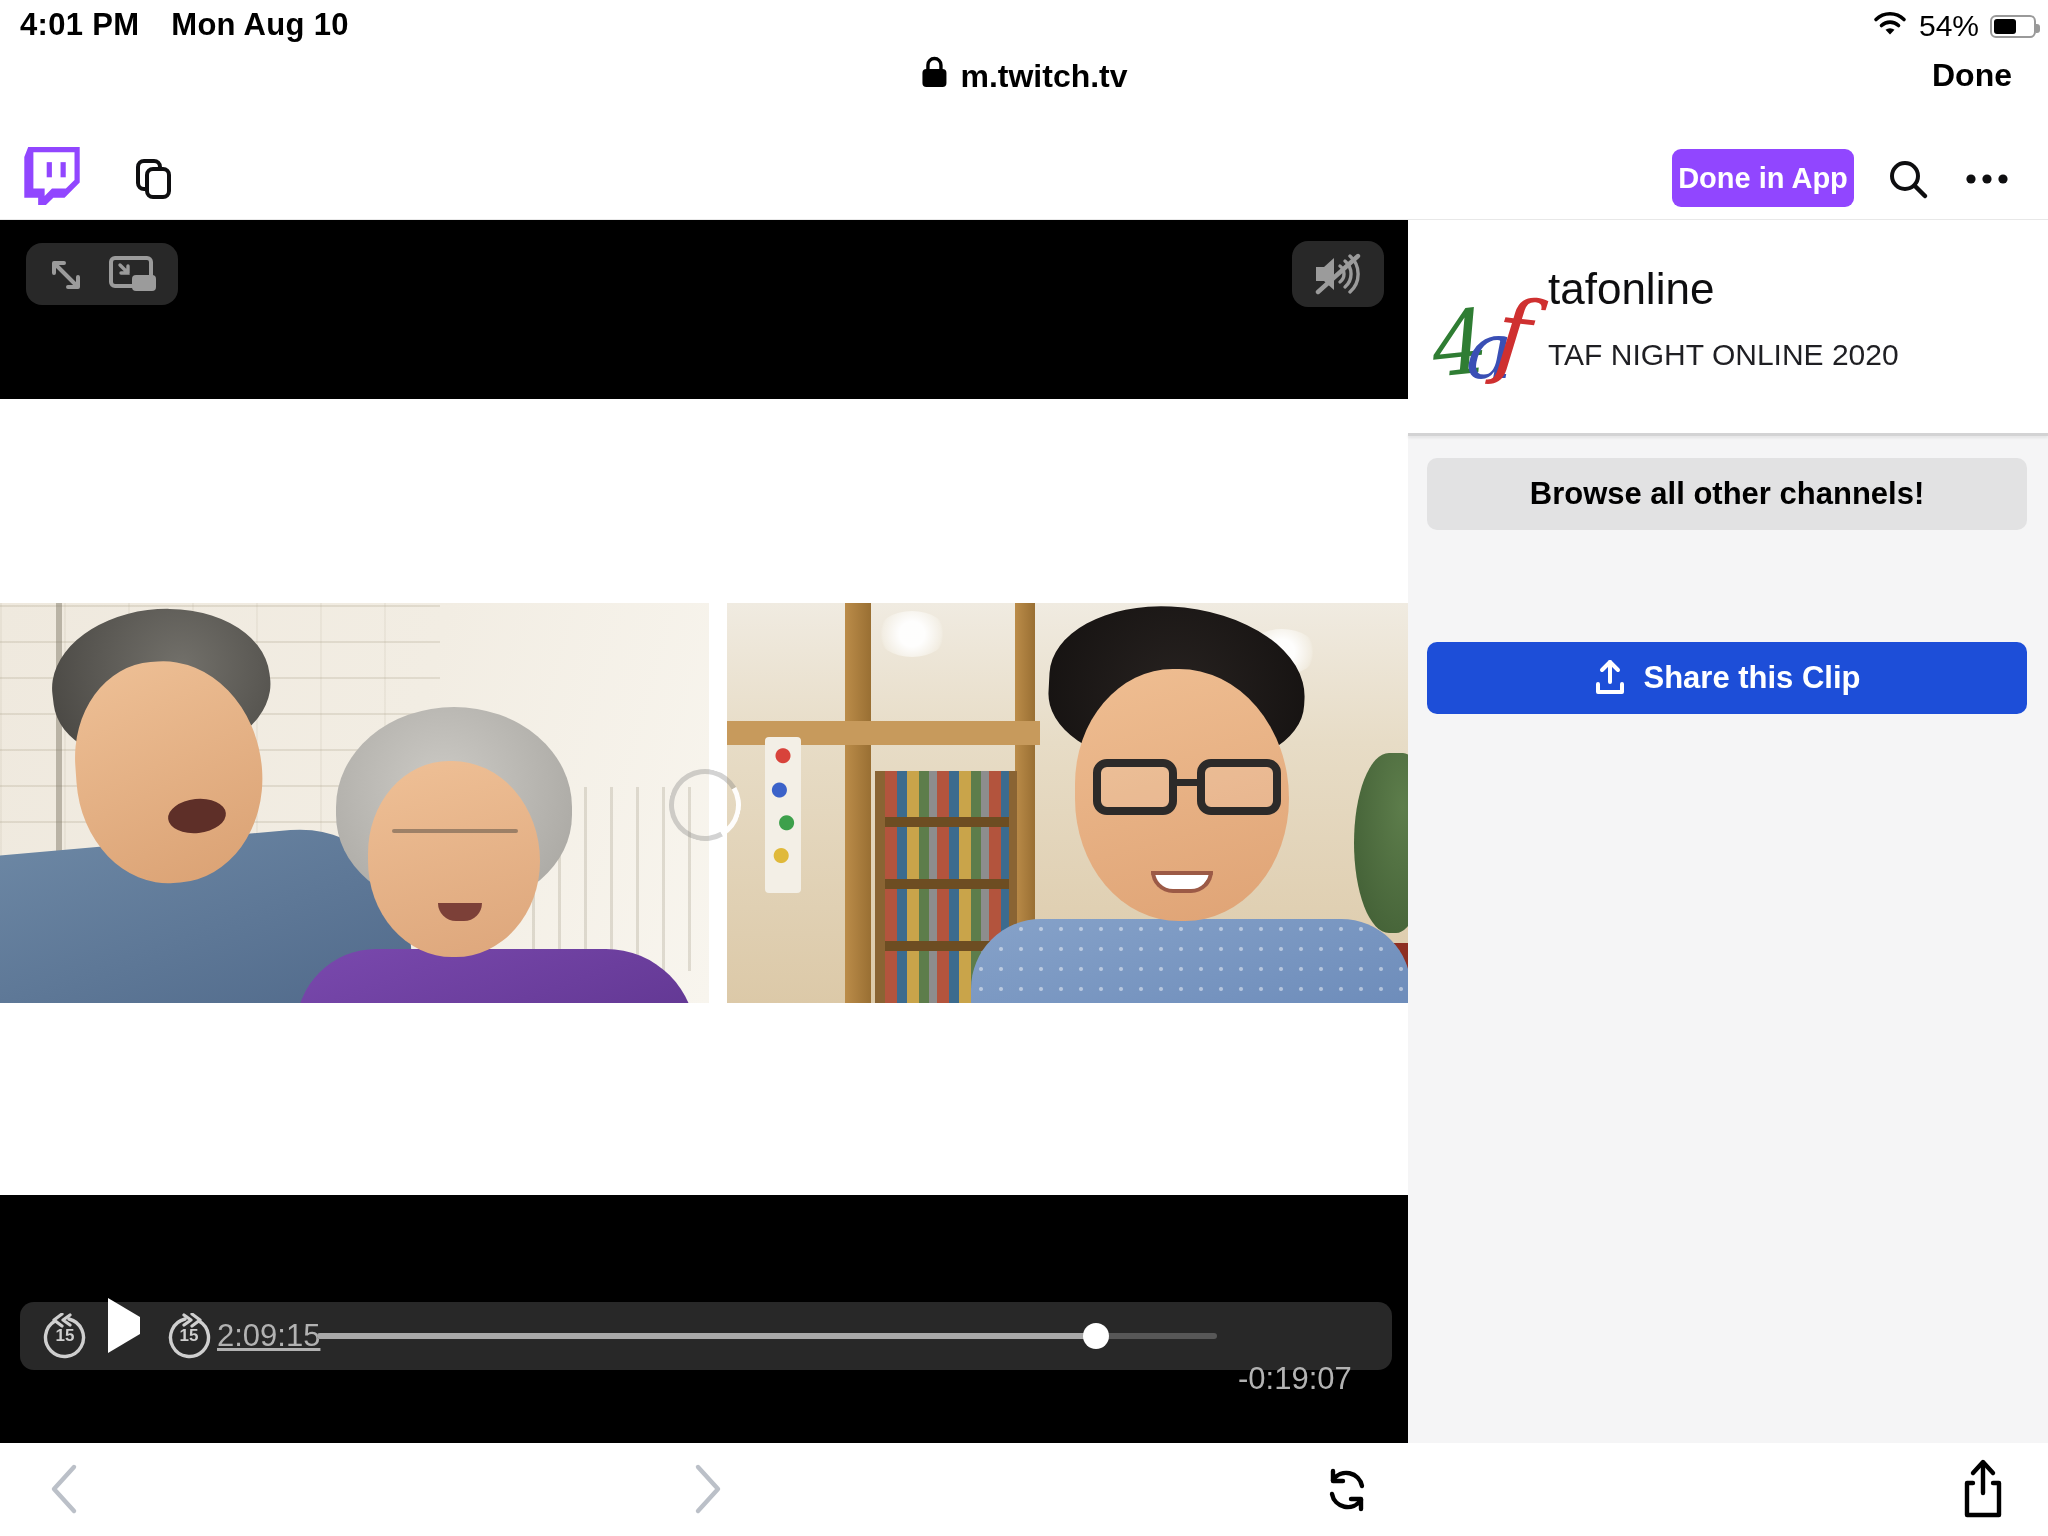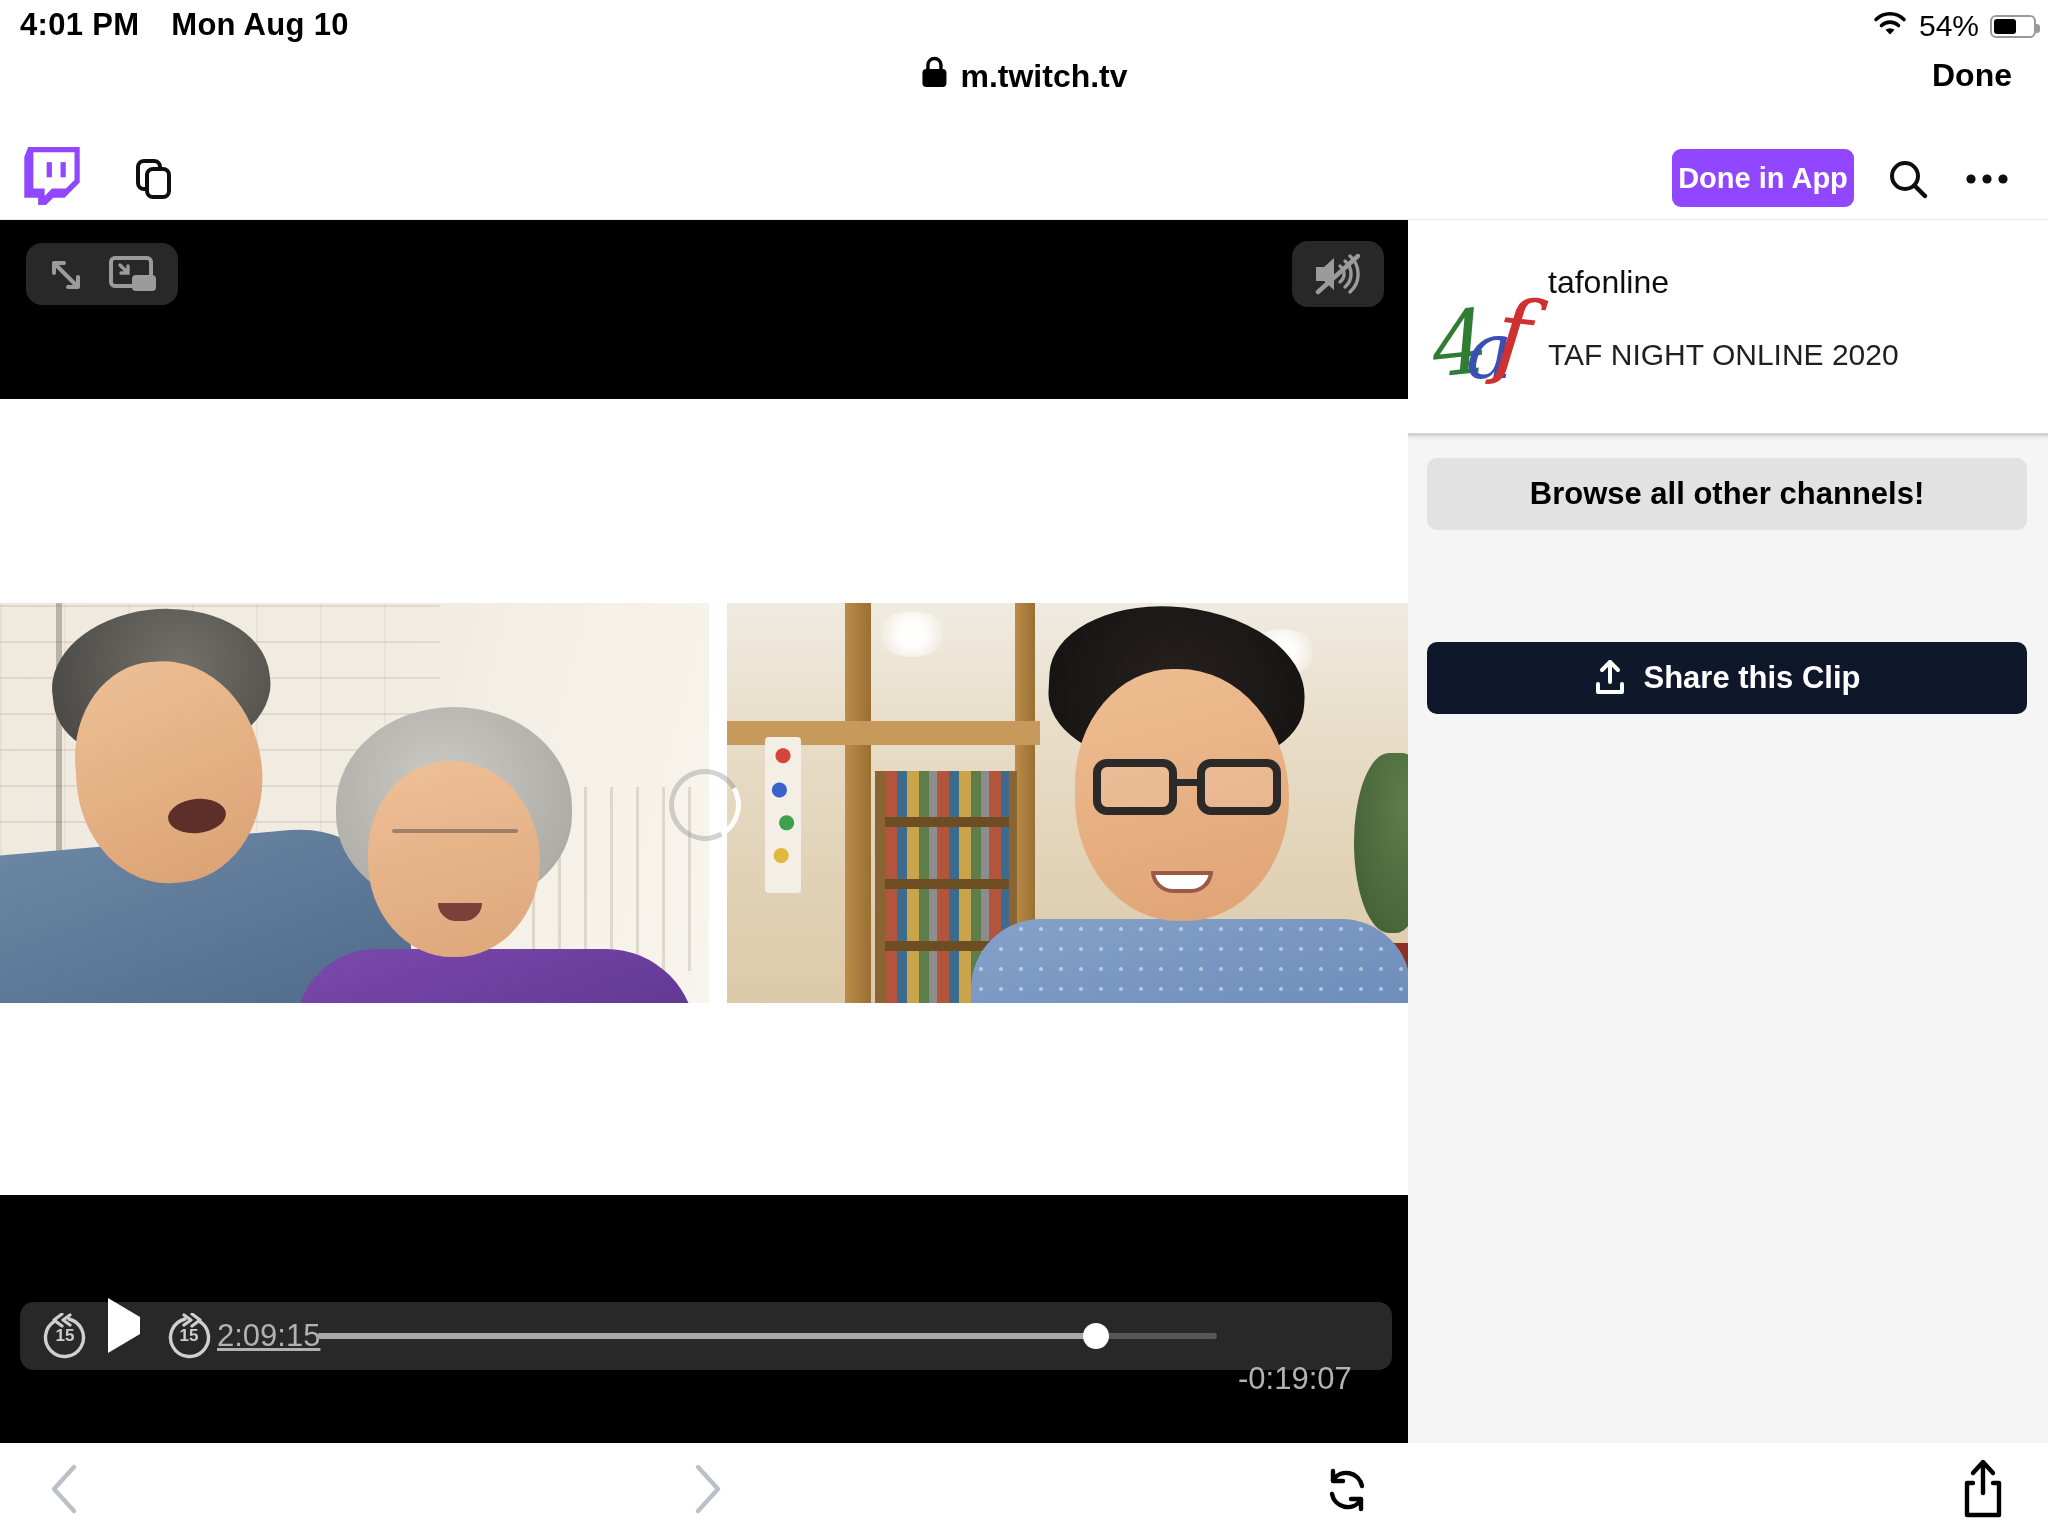"tafonline" .channel-name { font-size: 32px -> 44px }
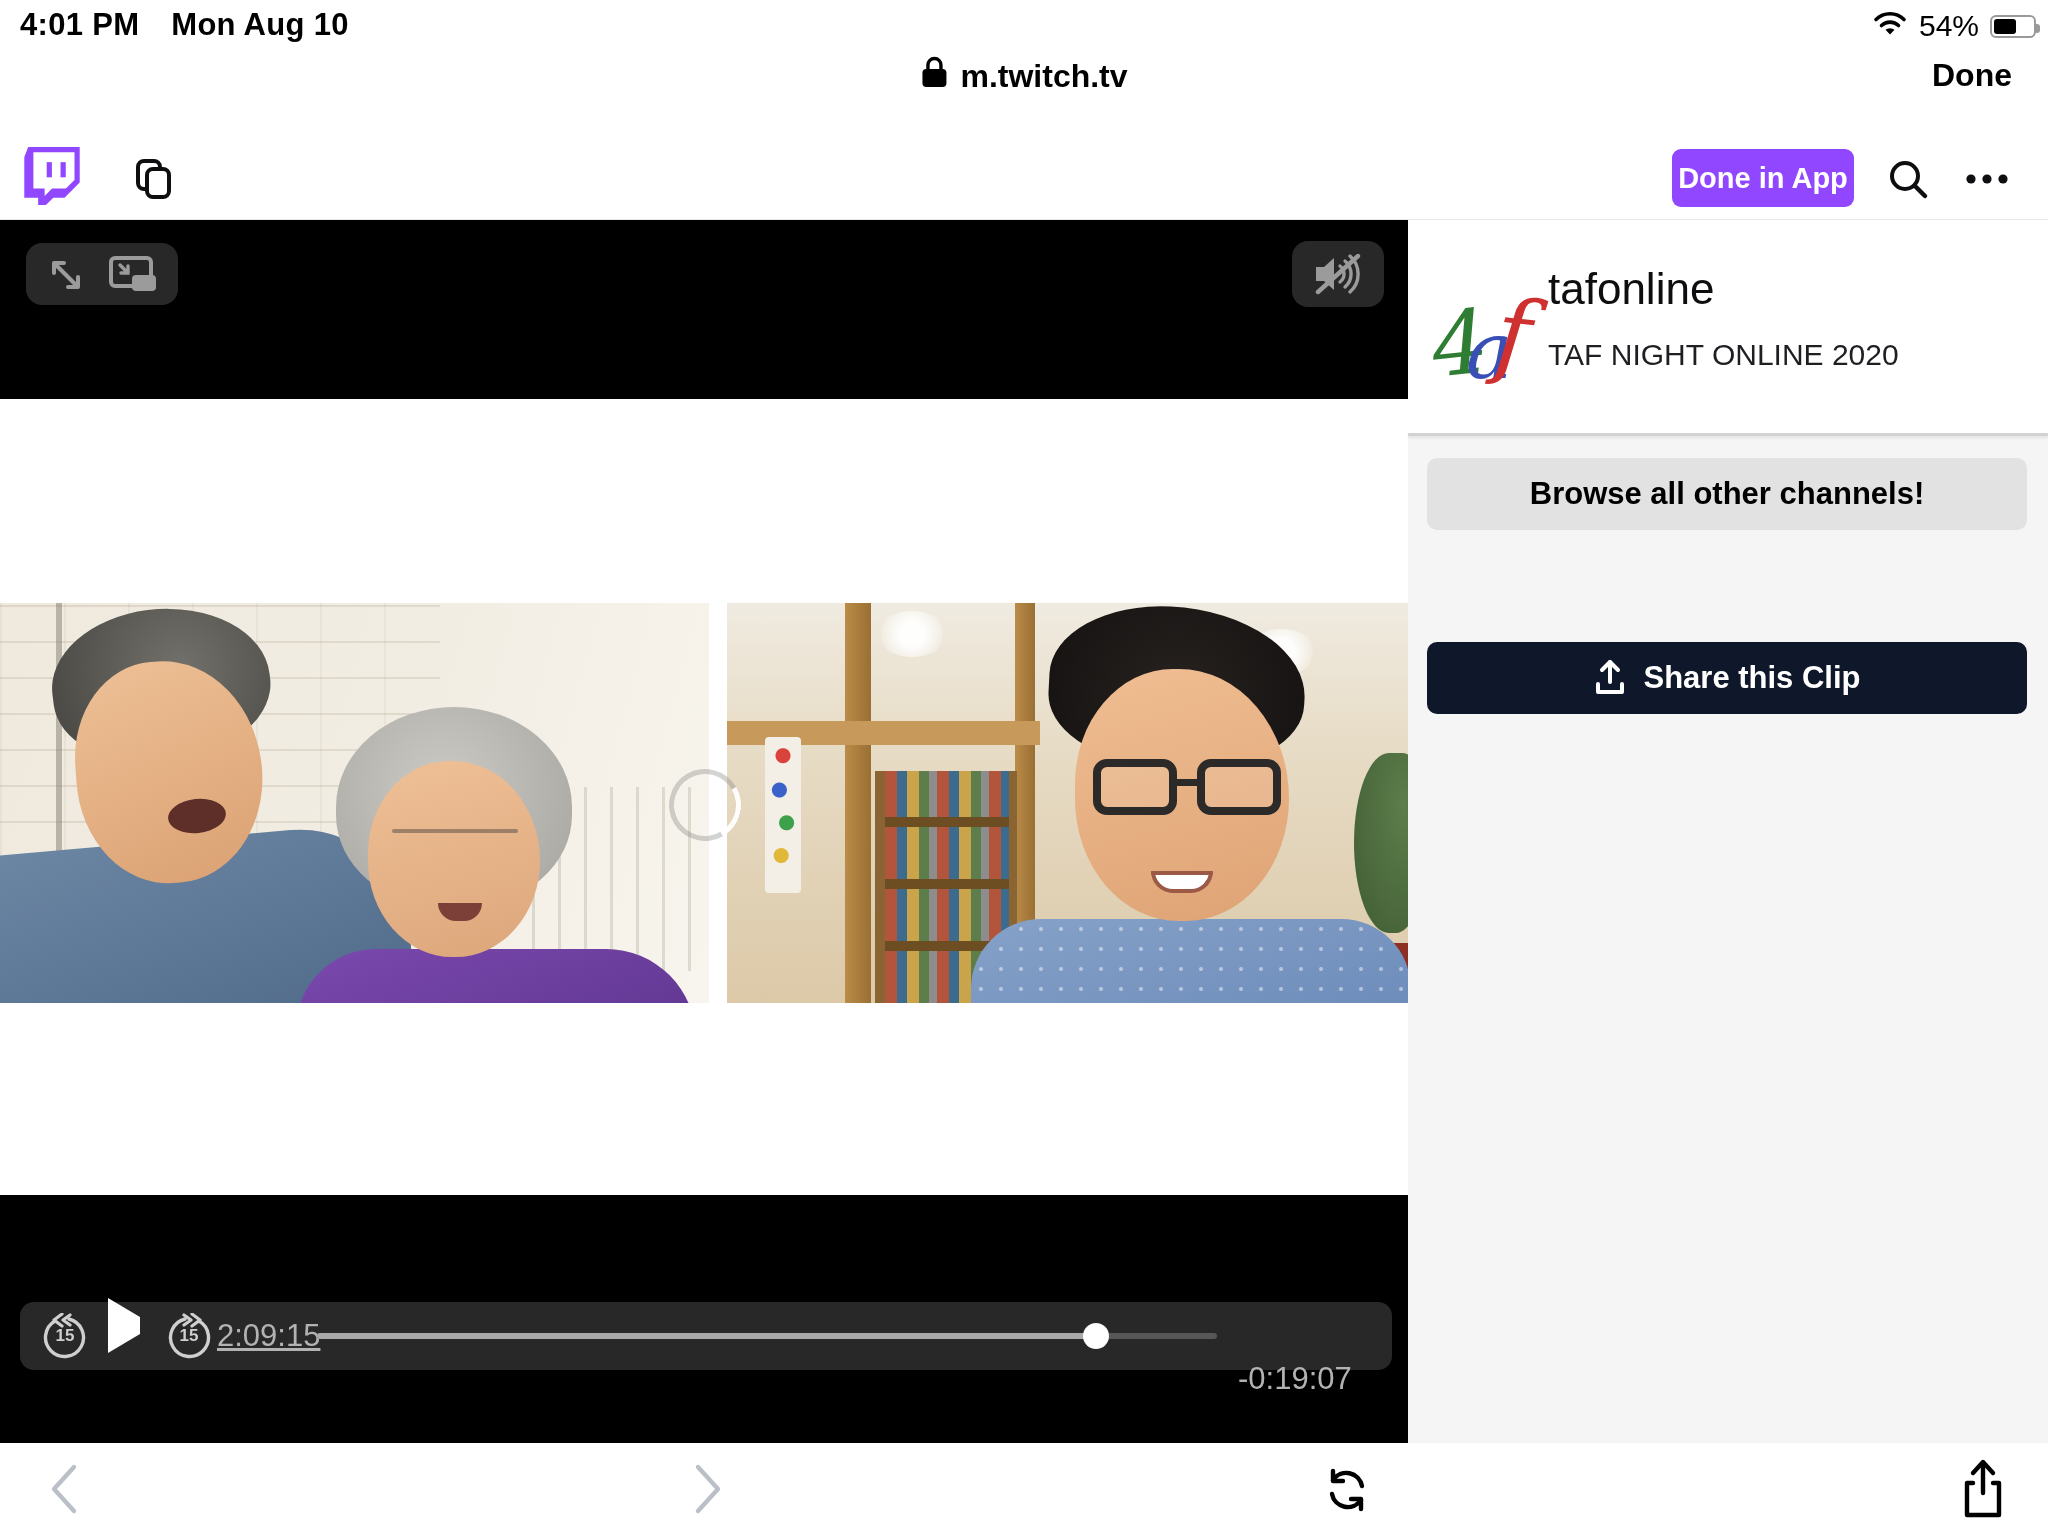"Share this Clip" .btn-share-clip { background: #0f172a -> #1d4ed8 }
